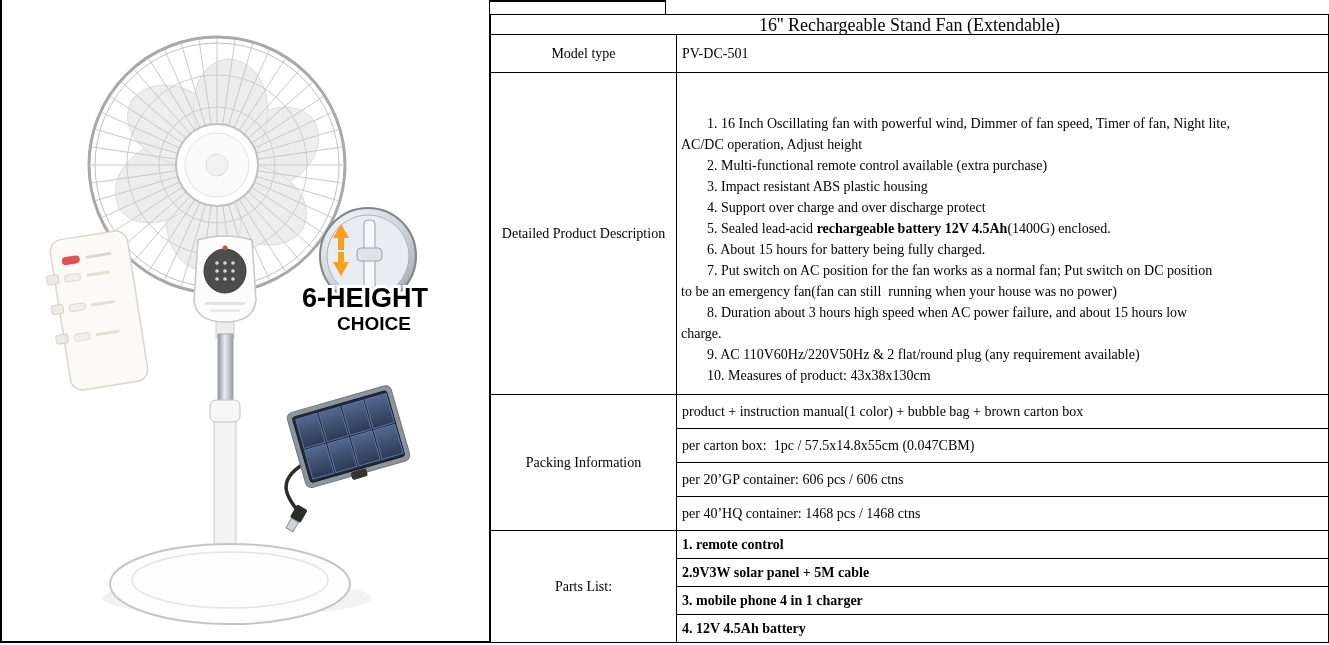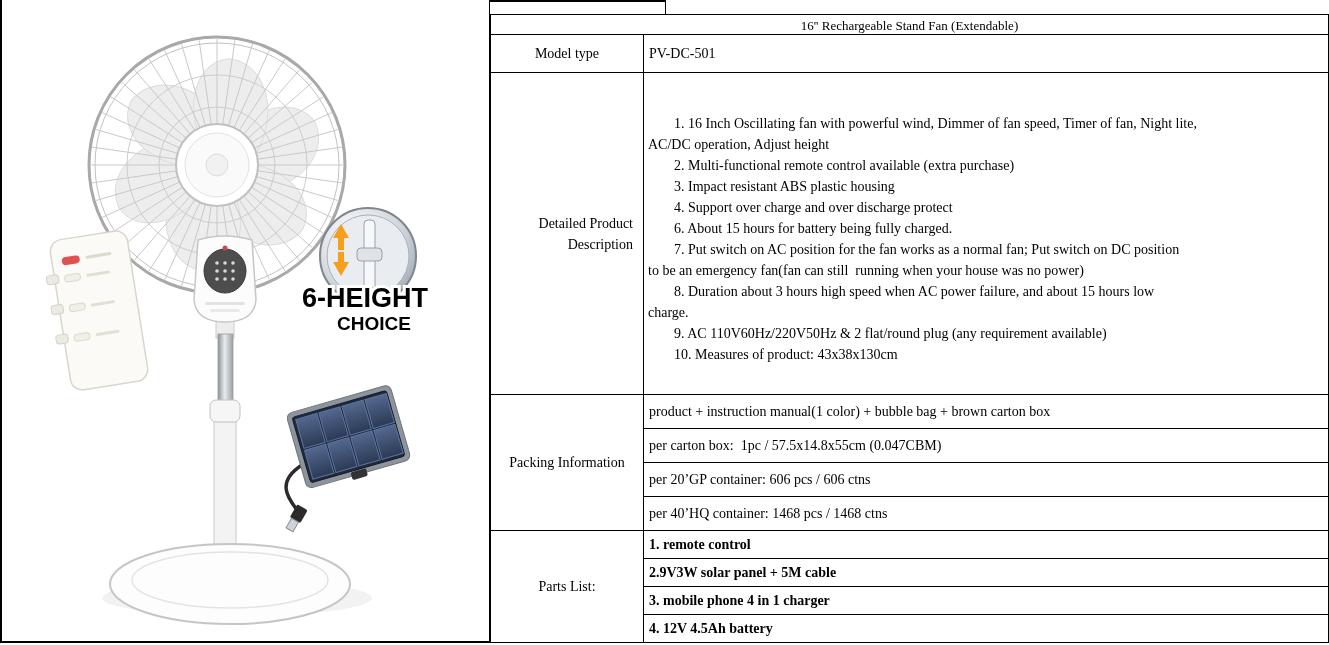"16'' Rechargeable Stand Fan (Extendable)" .title-row { align-items: flex-end -> flex-start; font-size: 13px -> 18px }
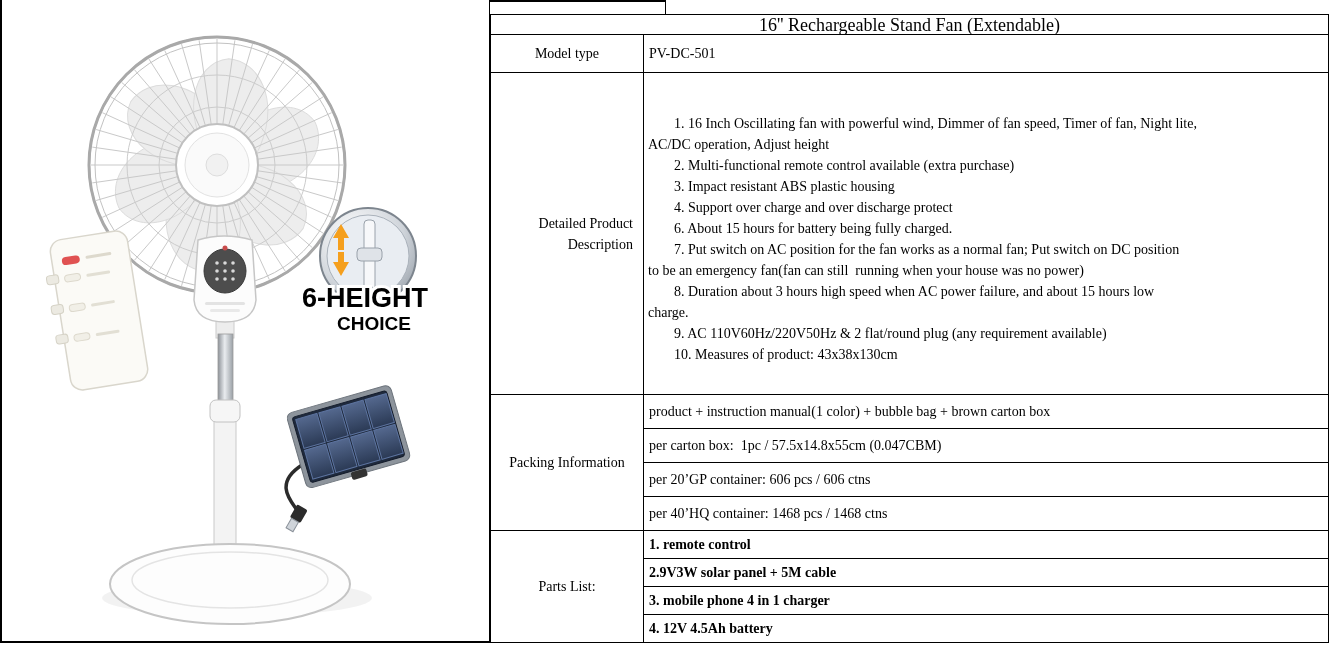"Model type" .label-cell { width: 153px -> 186px }
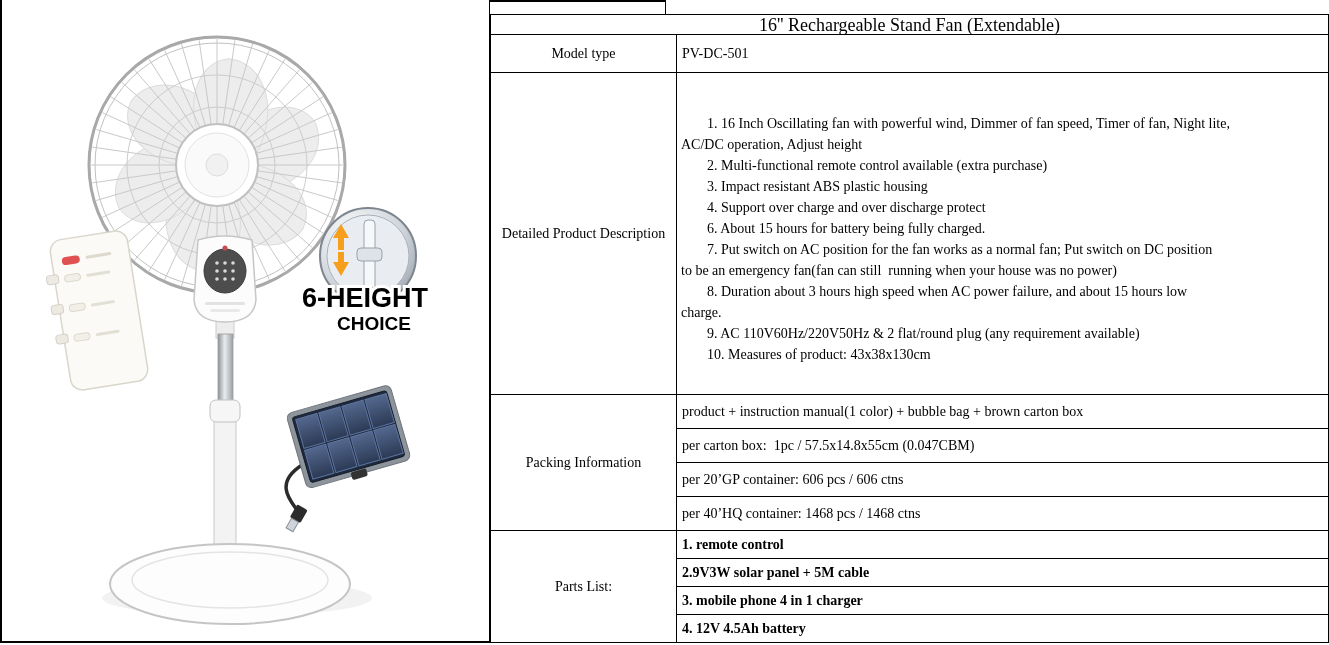"5. Sealed lead-acid rechargeable battery" div.desc-line { html: none -> <div><span>5. Sealed lead-acid </span><b>rechargeable battery 12V 4.5Ah</b><span>(1400G) enclosed.</span></div> }
